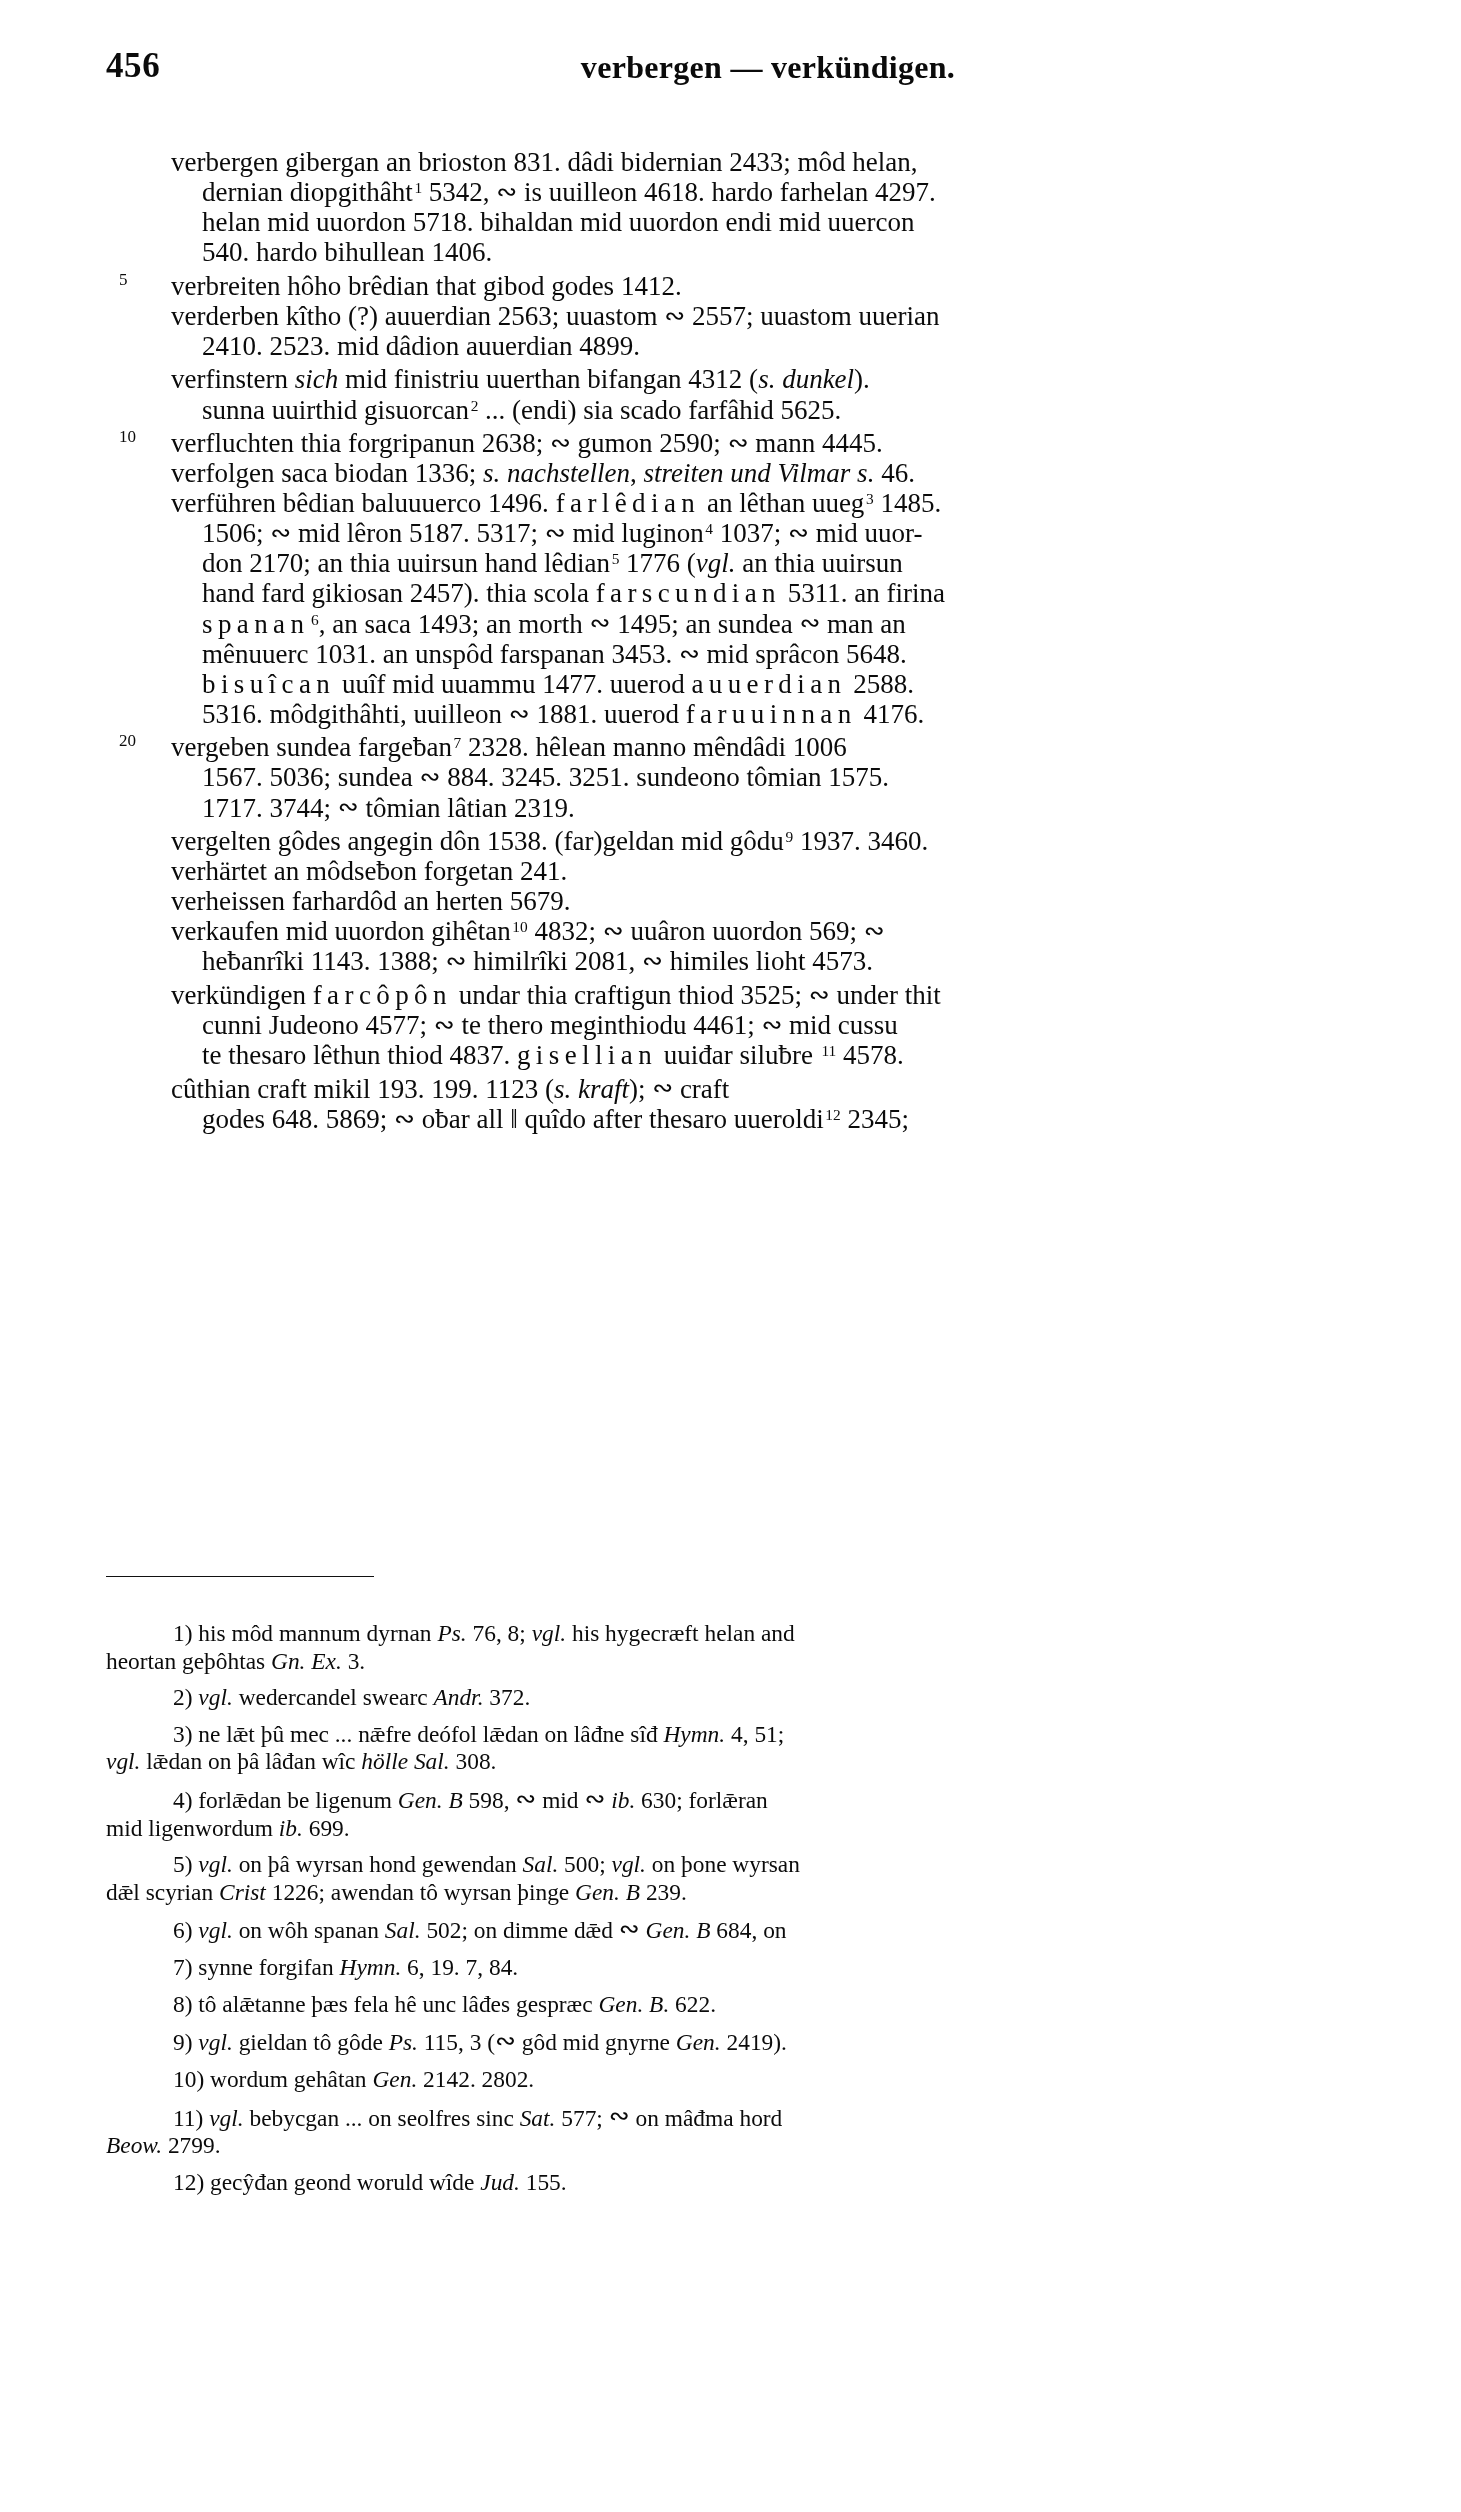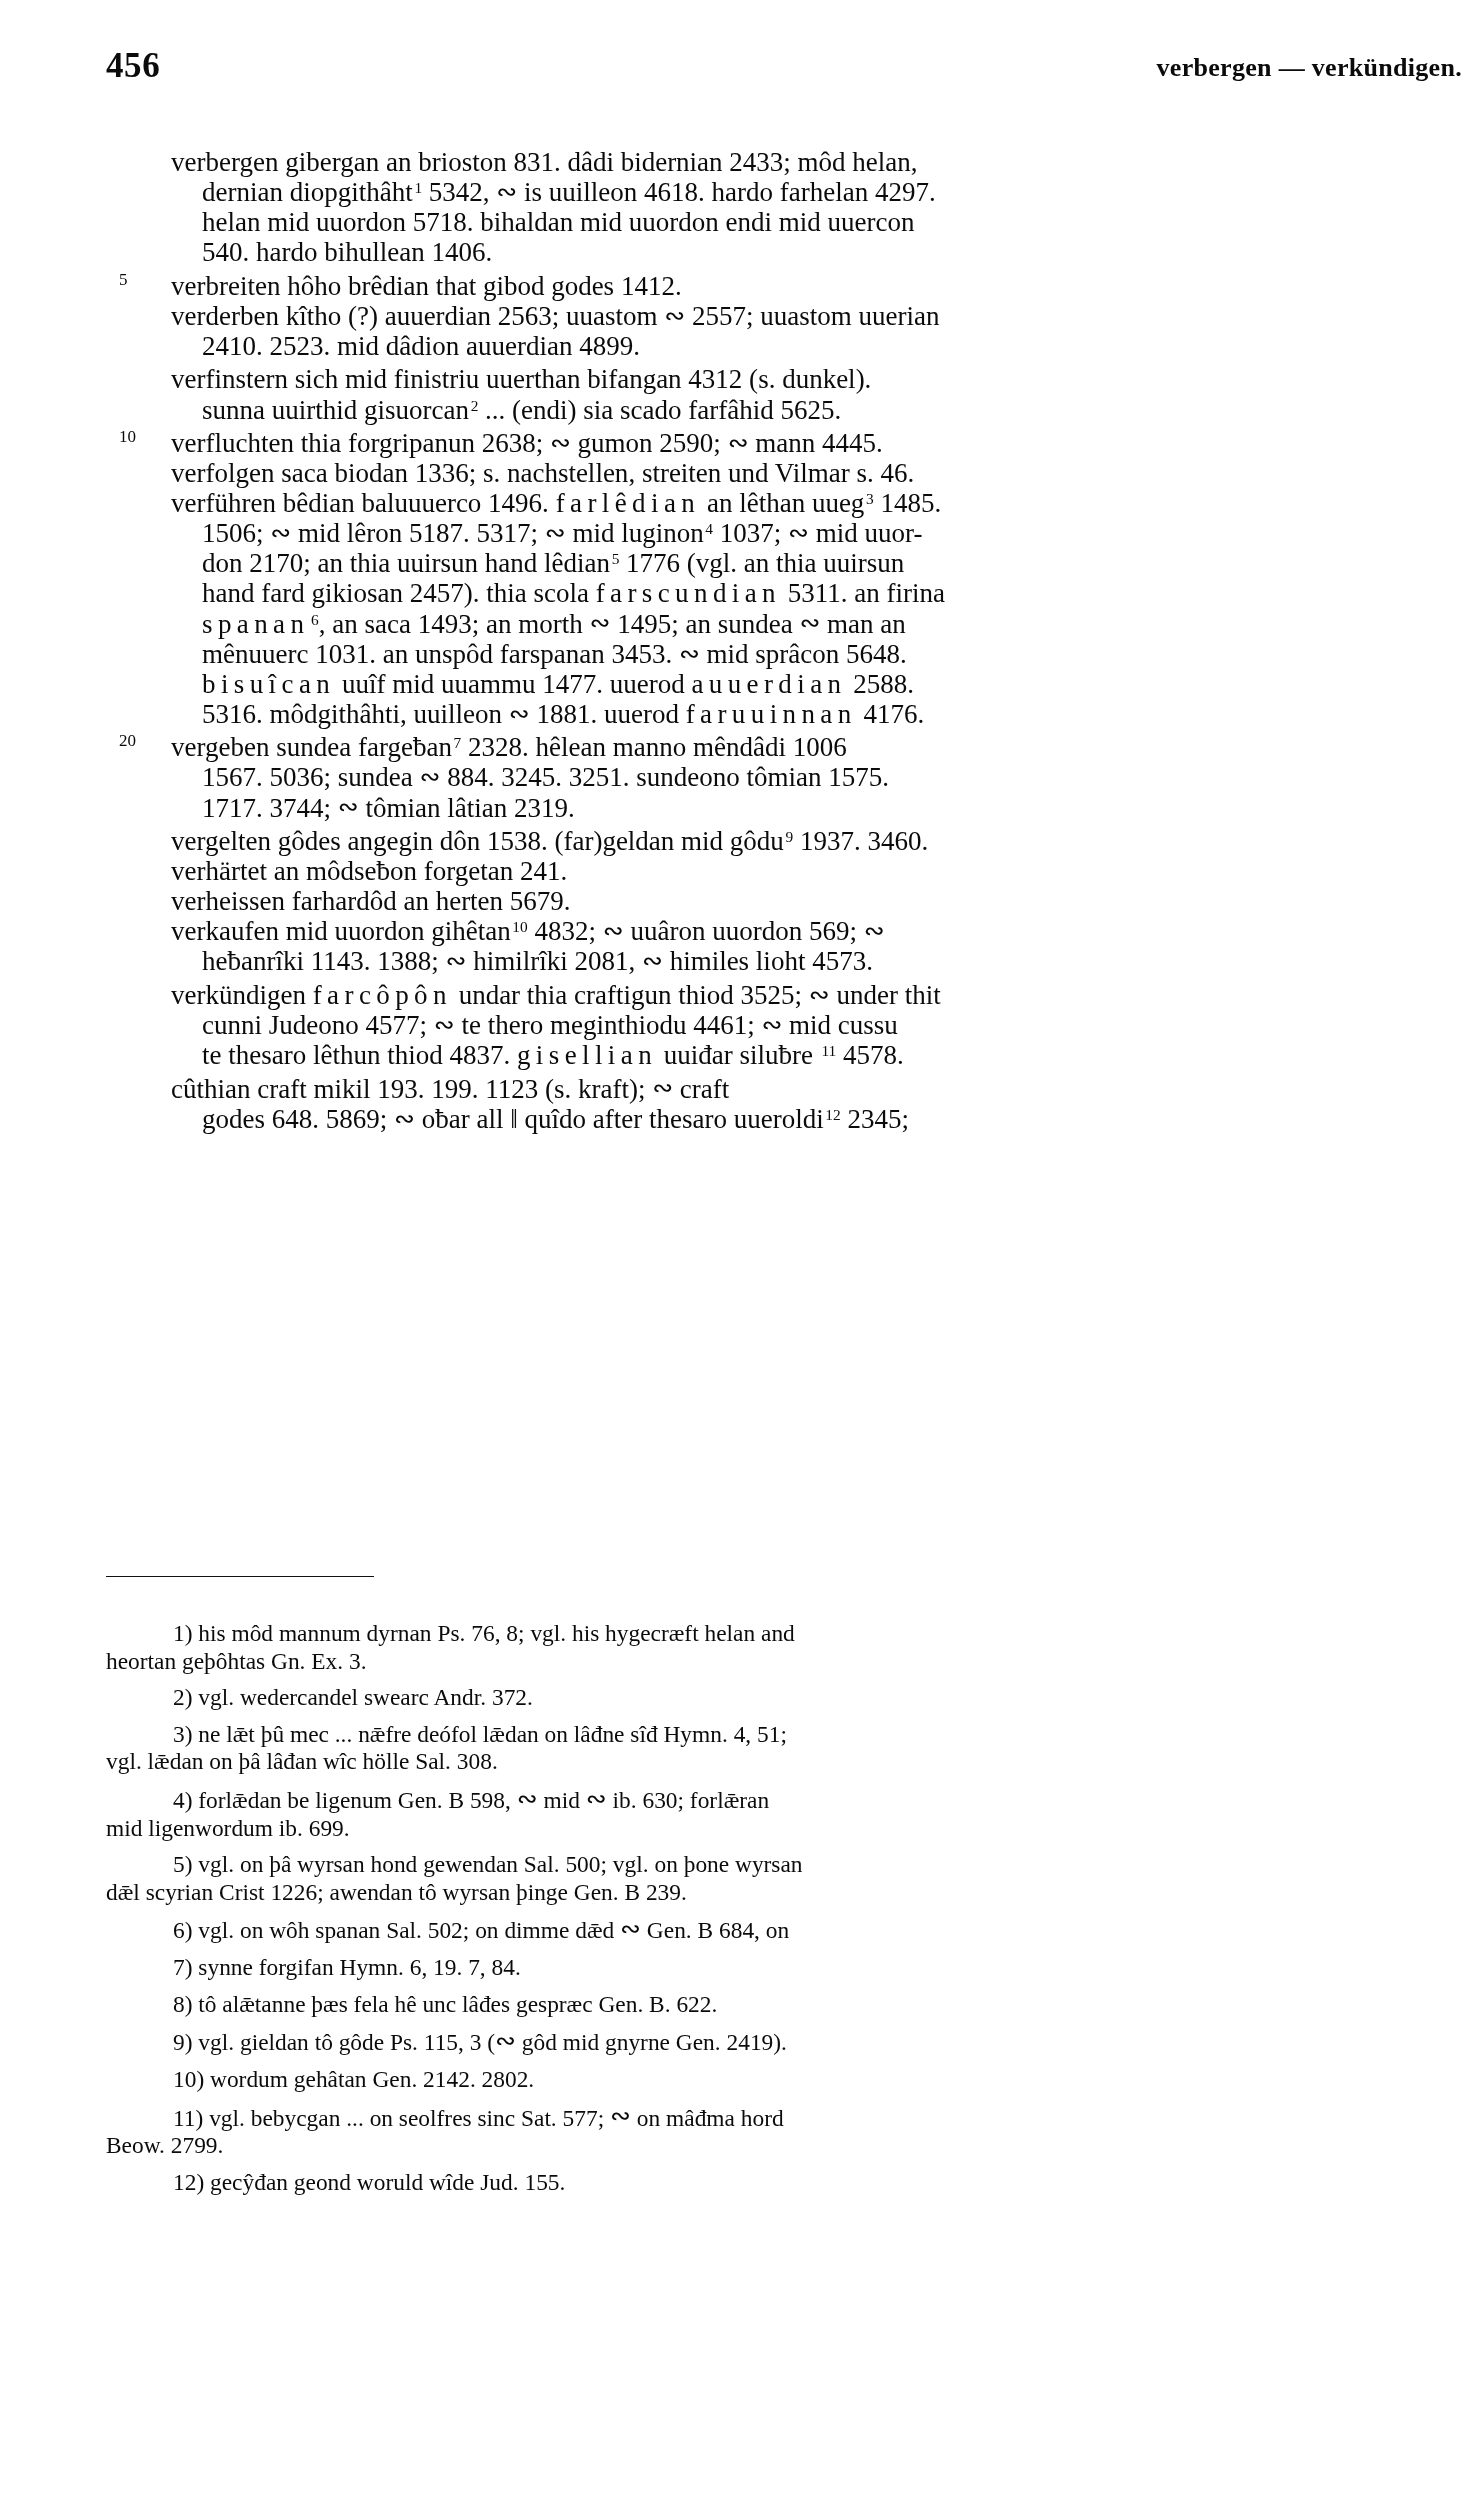"verbergen — verkündigen." .runtitle { font-size: 26px -> 32px; text-align: right -> center }
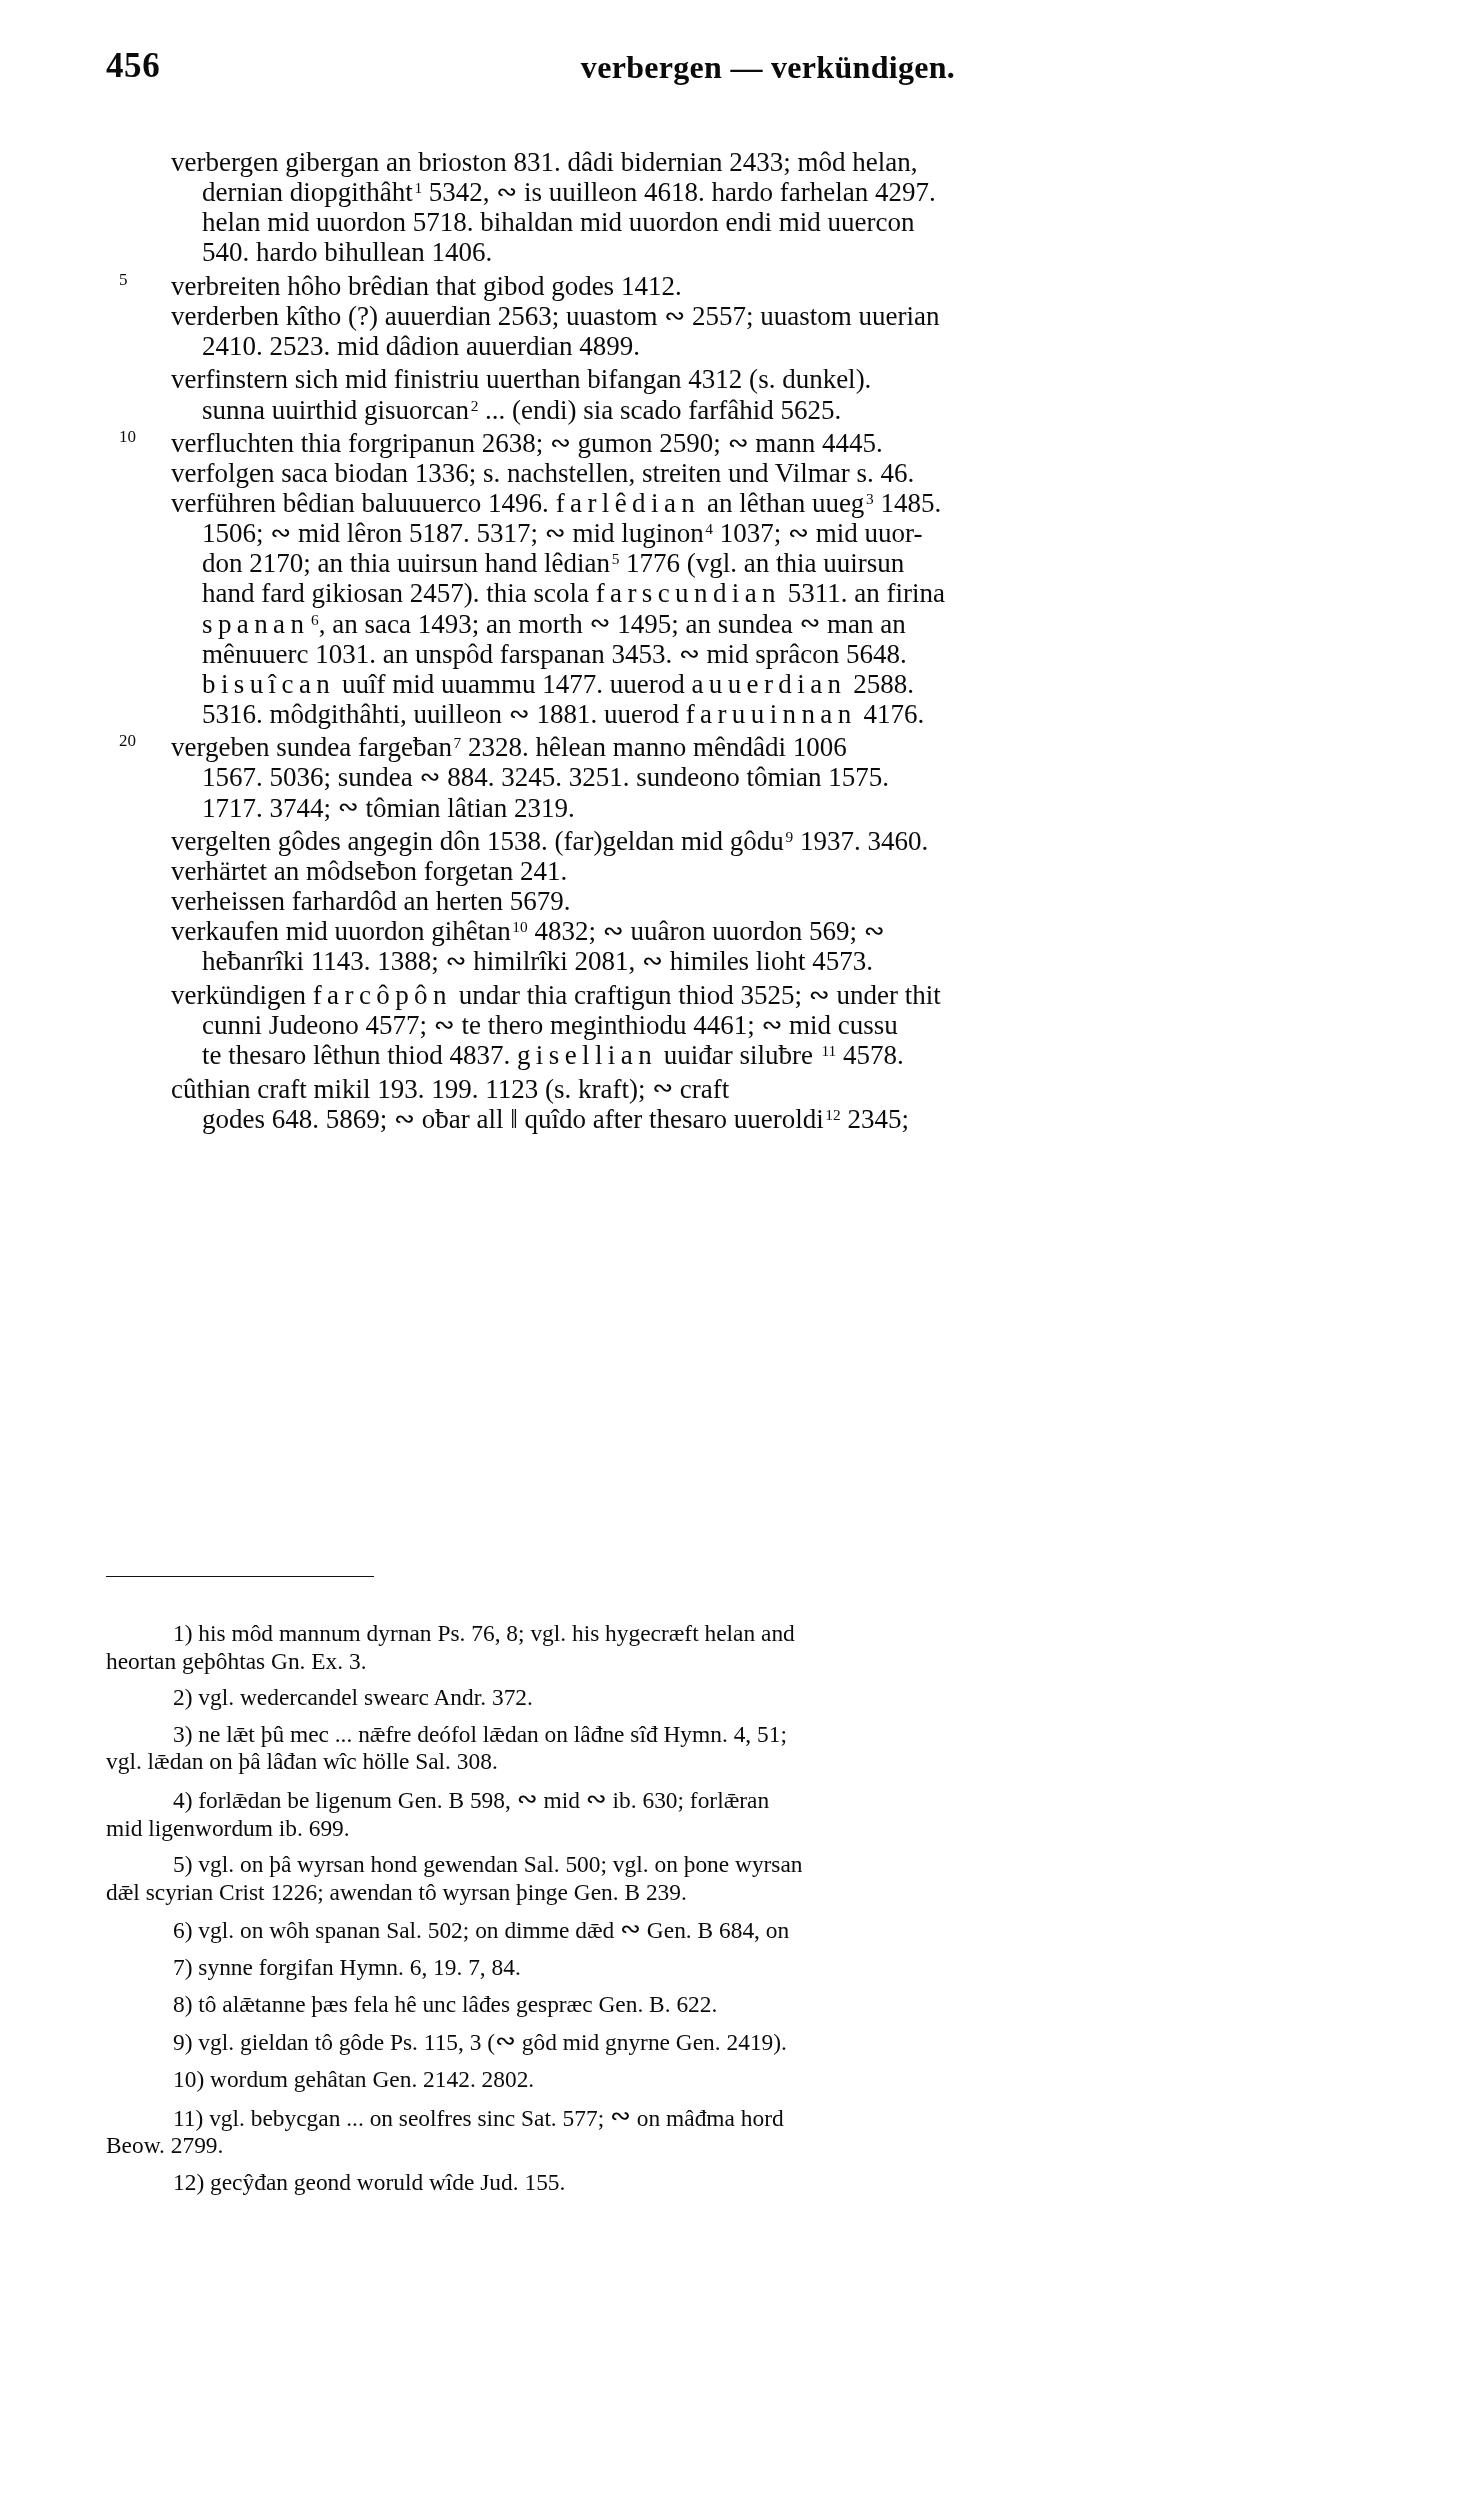"sich" .it { font-style: none -> italic }
